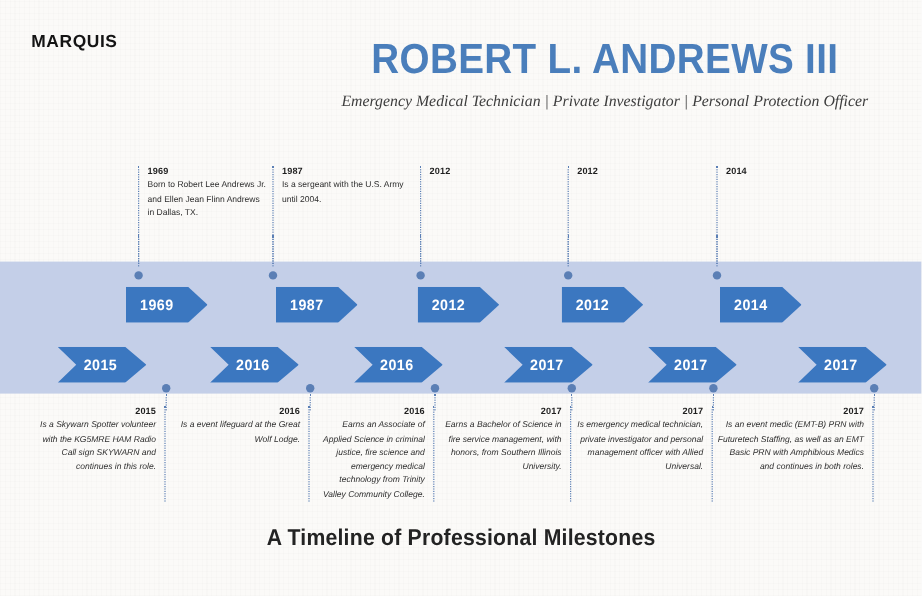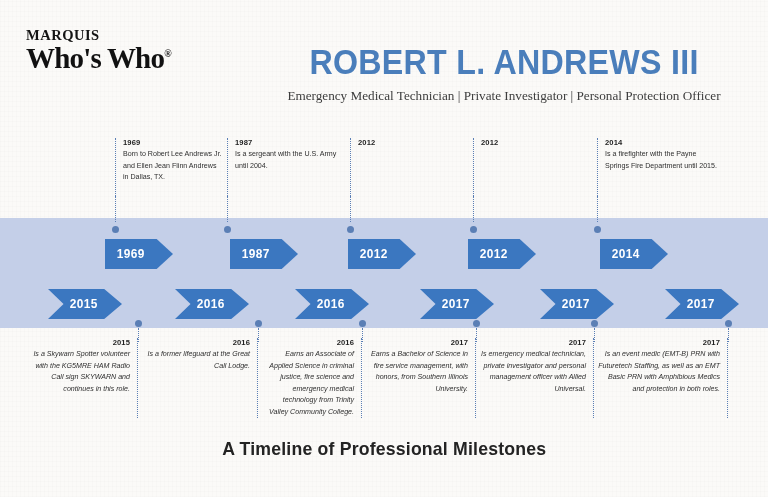"MARQUIS" .logo-l1 { font-family: Liberation Serif, serif -> Liberation Sans, sans-serif }
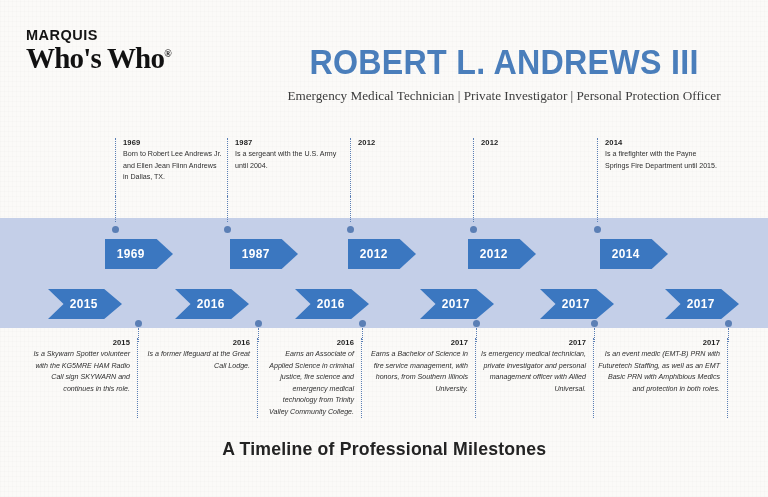"Who's Who®" div.logo-l2 { html: <div><span>Who's Who</span><sup>®</sup></div> -> none }
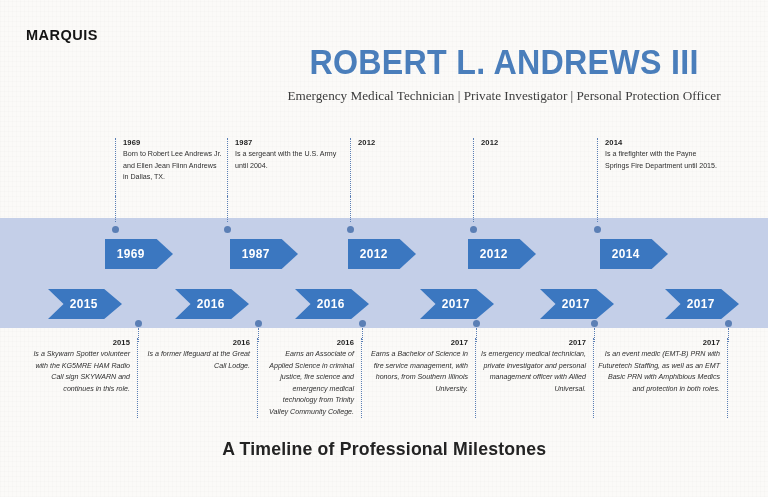"ROBERT L. ANDREWS III" #title { top: 44px -> 32px }
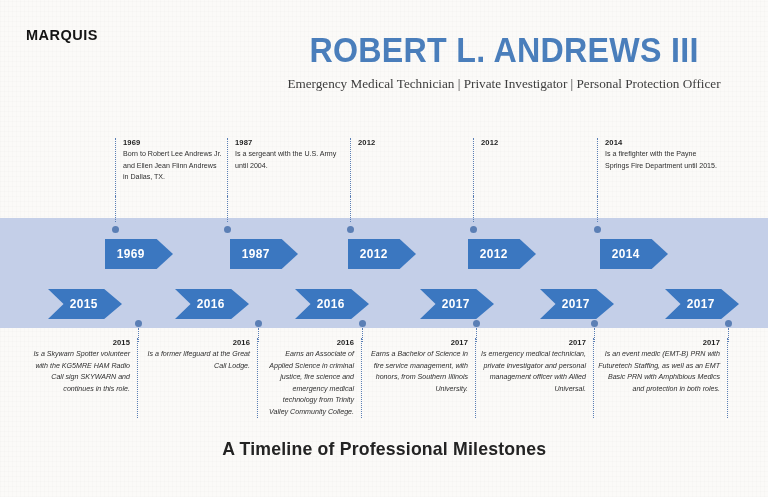"Emergency Medical Technician | Private" .title-sub { font-style: none -> italic }
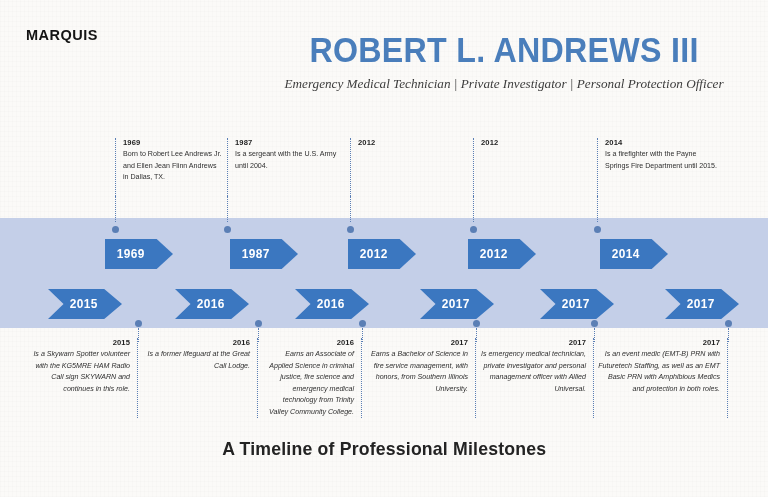"Is a firefighter with the" div.tx { html: <div>Is a firefighter with the Payne Springs Fire Department until 2015.</div> -> none }
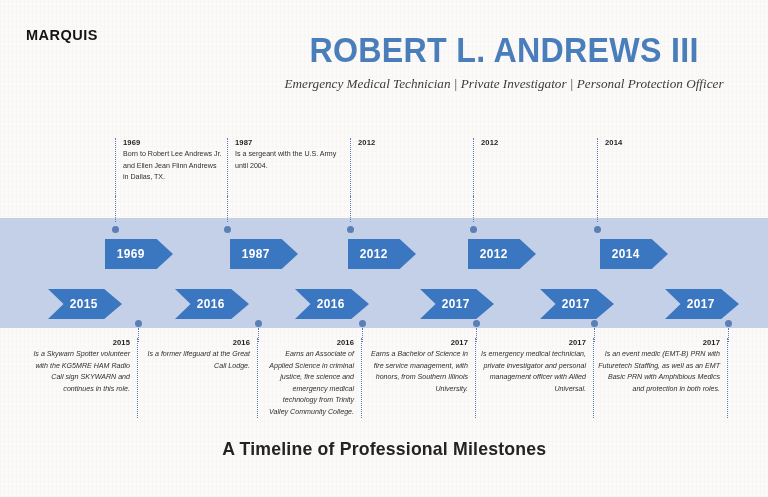"Is a former lifeguard at" div.tx { text: former lifeguard at the Great Call -> event lifeguard at the Great Wolf }
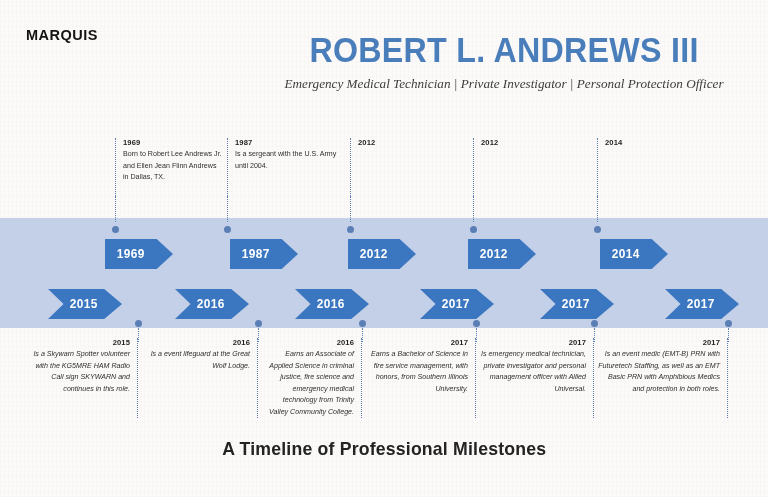"Is an event medic (EMT-B)" div.tx { text: protection -> continues }
